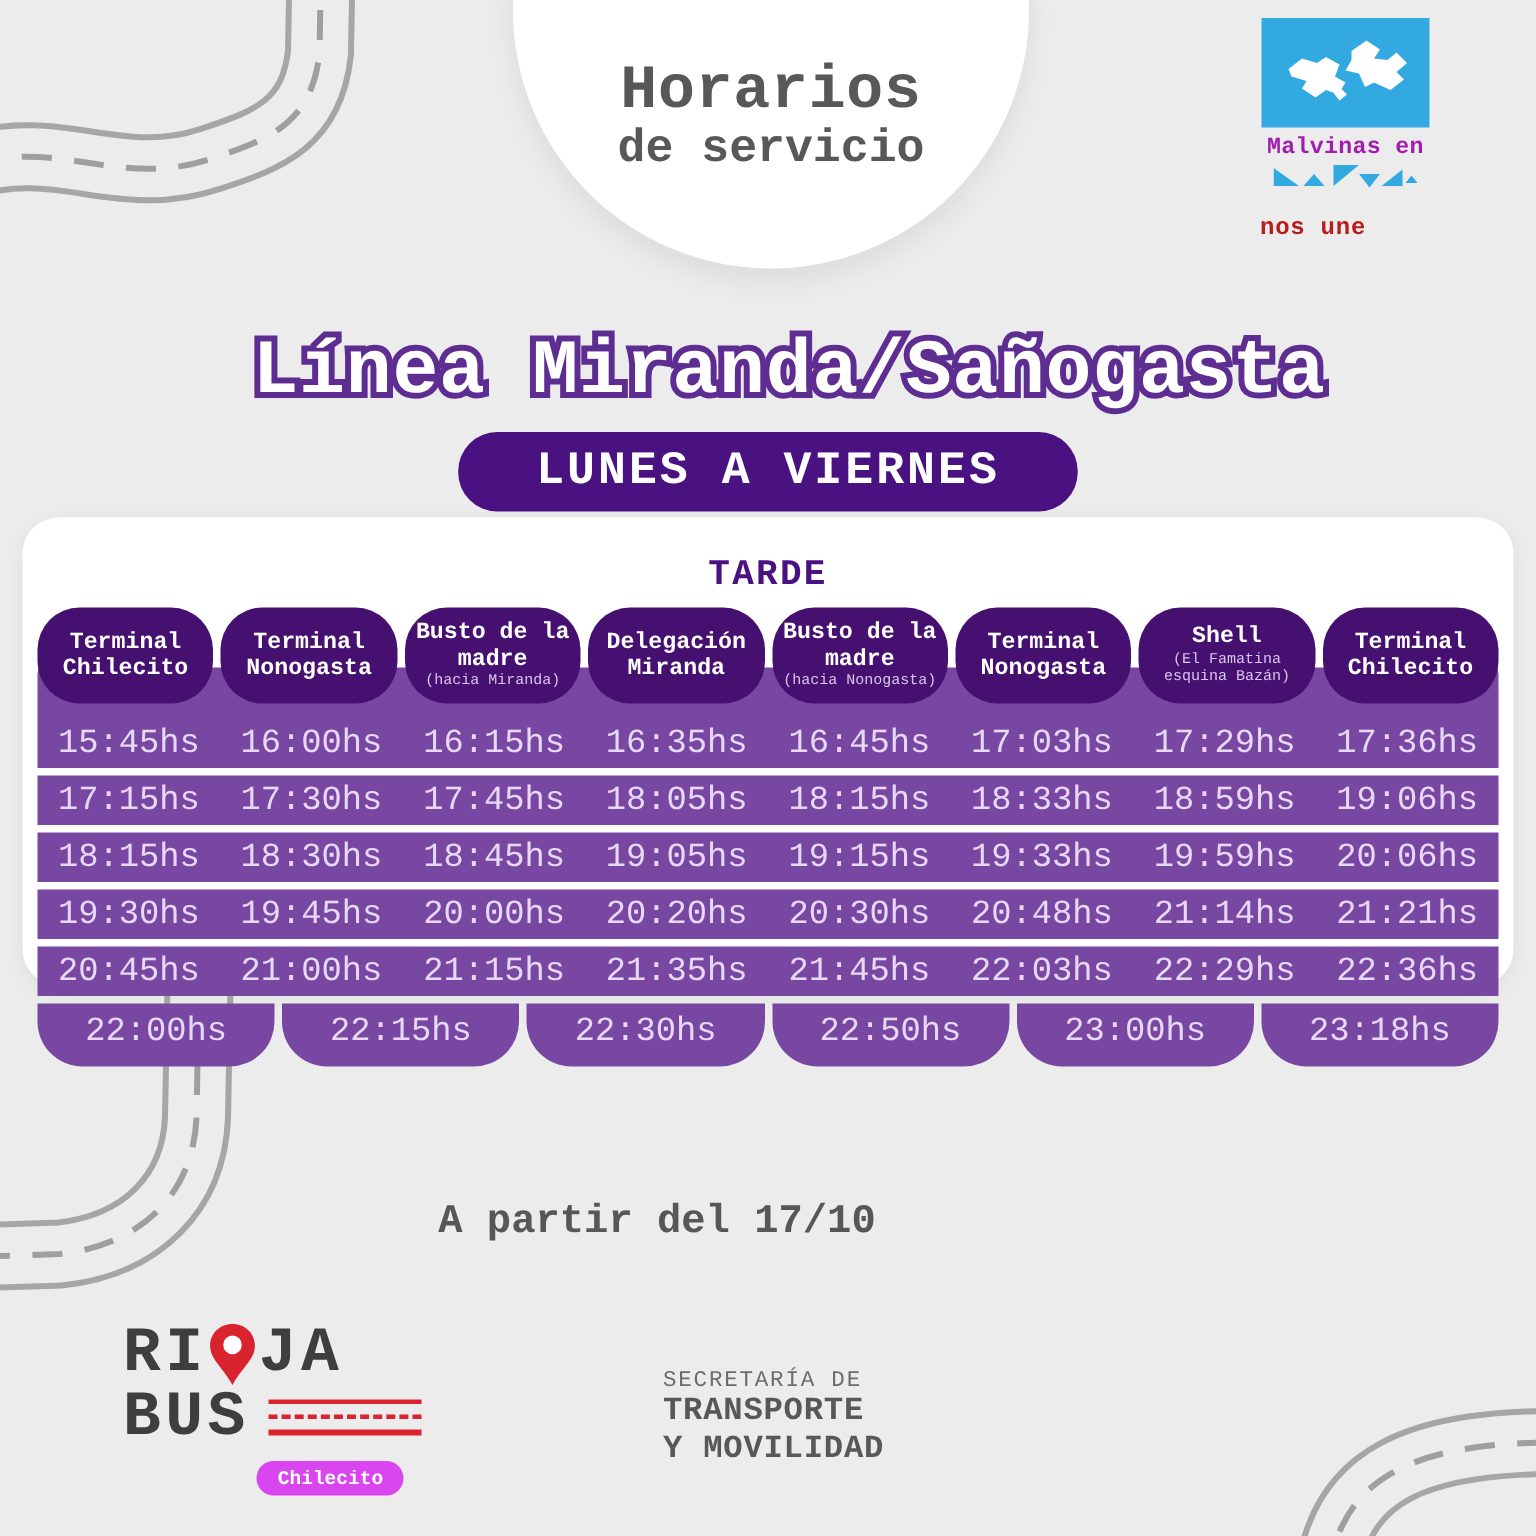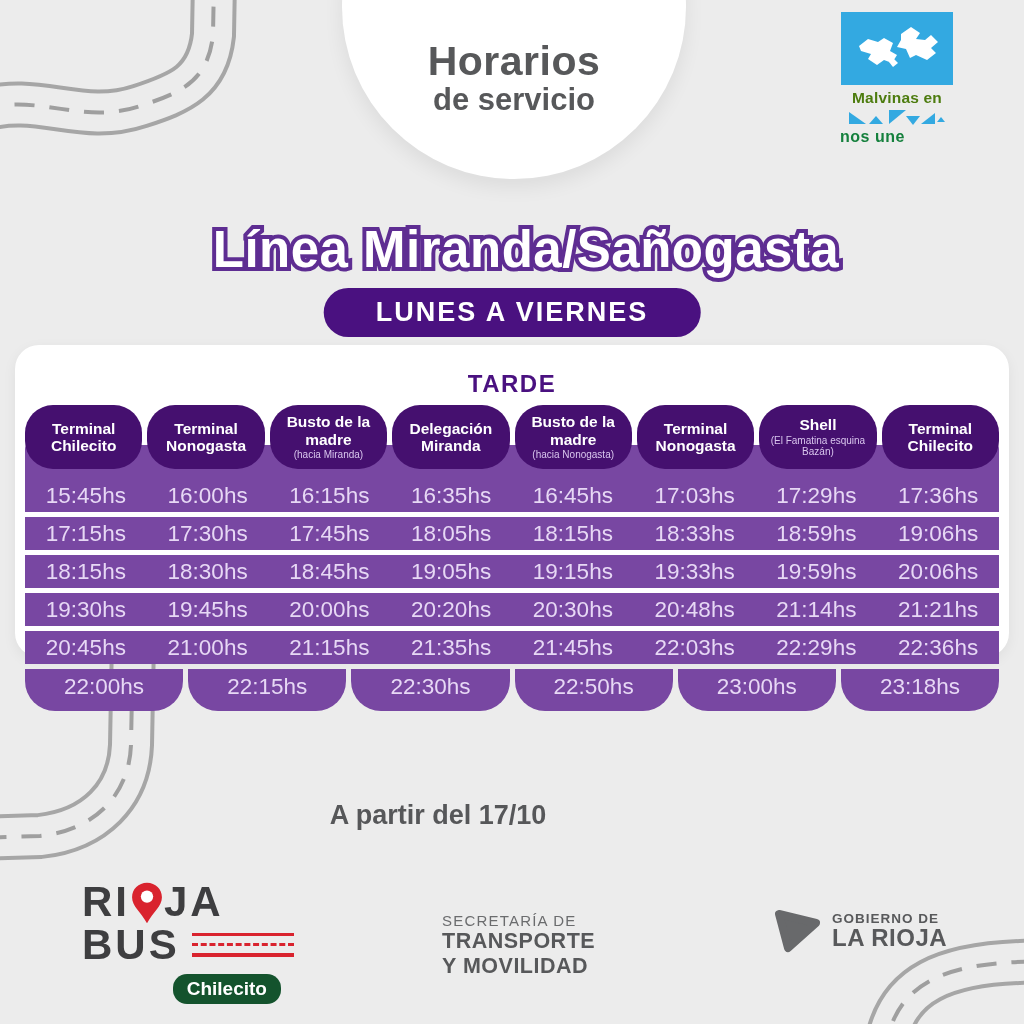"Horarios" .poster { font-family: Liberation Sans, sans-serif -> Liberation Mono, monospace }
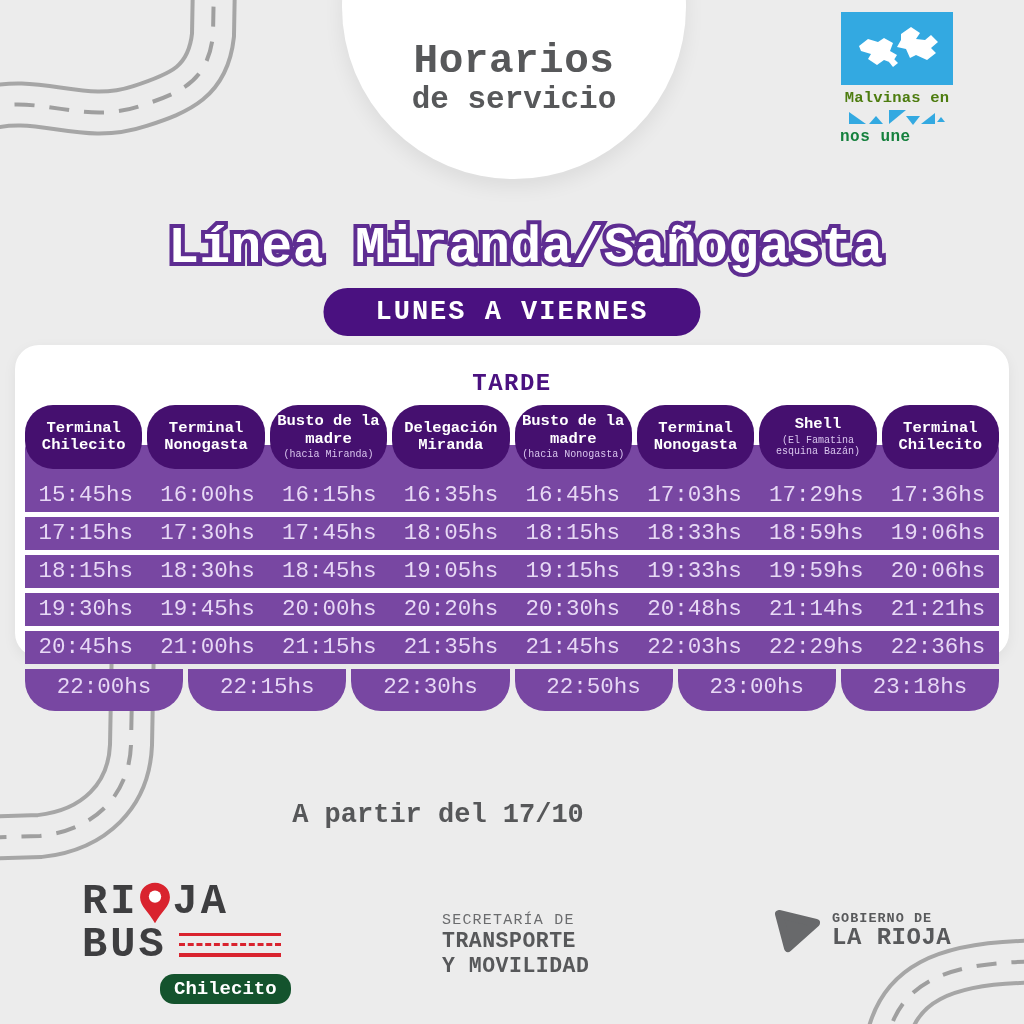"Malvinas en" .malvinas-title { color: #4d7c0f -> #a21caf }
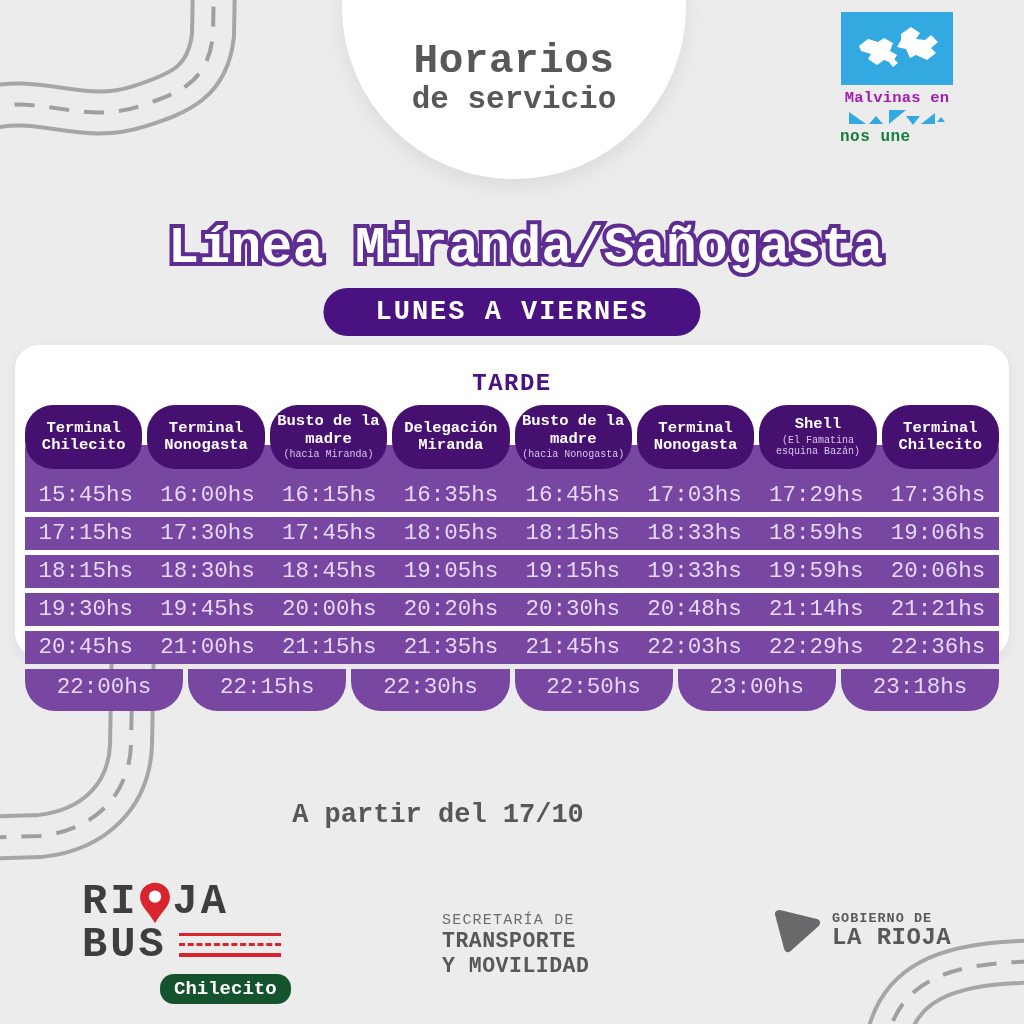"nos une" .malvinas-sub { color: #15803d -> #b91c1c; margin-top: 1px -> 16px }
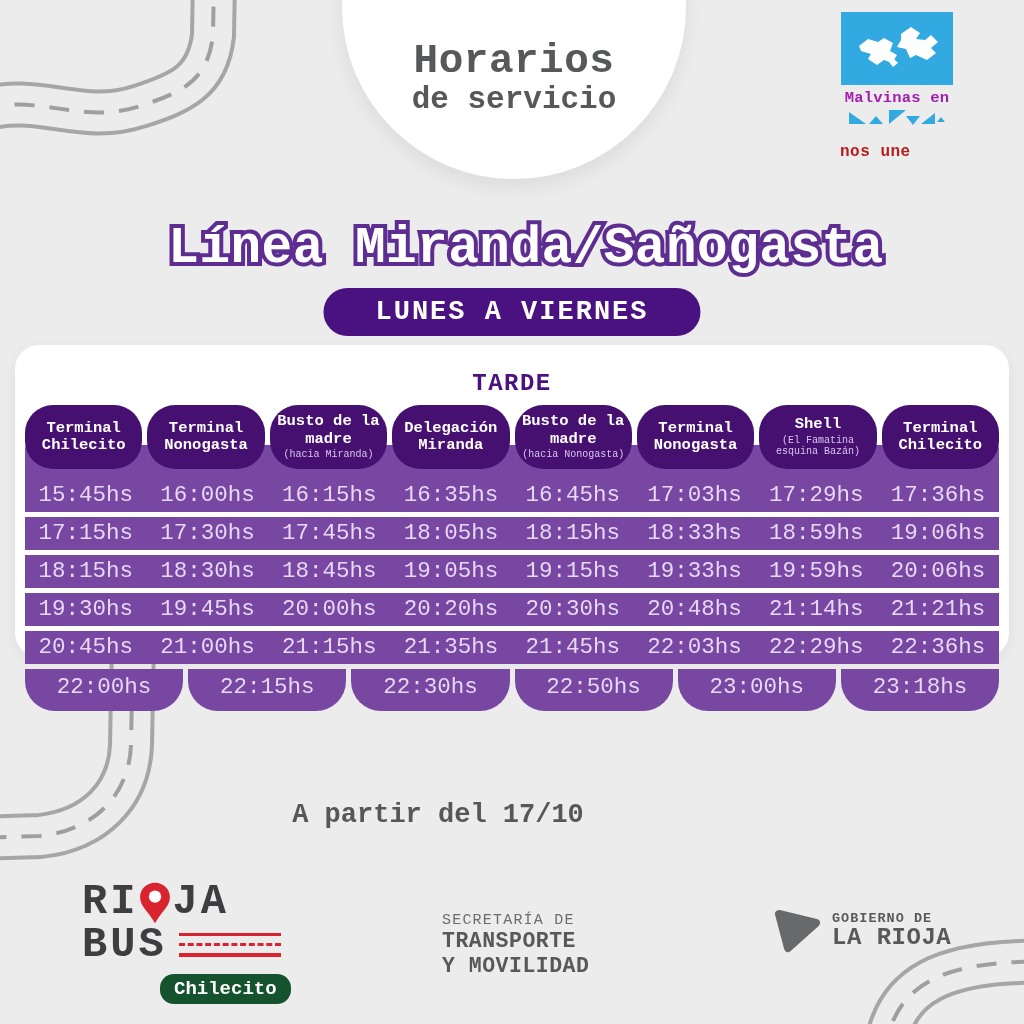"LUNES A VIERNES" .days-pill { font-size: 27px -> 31px }
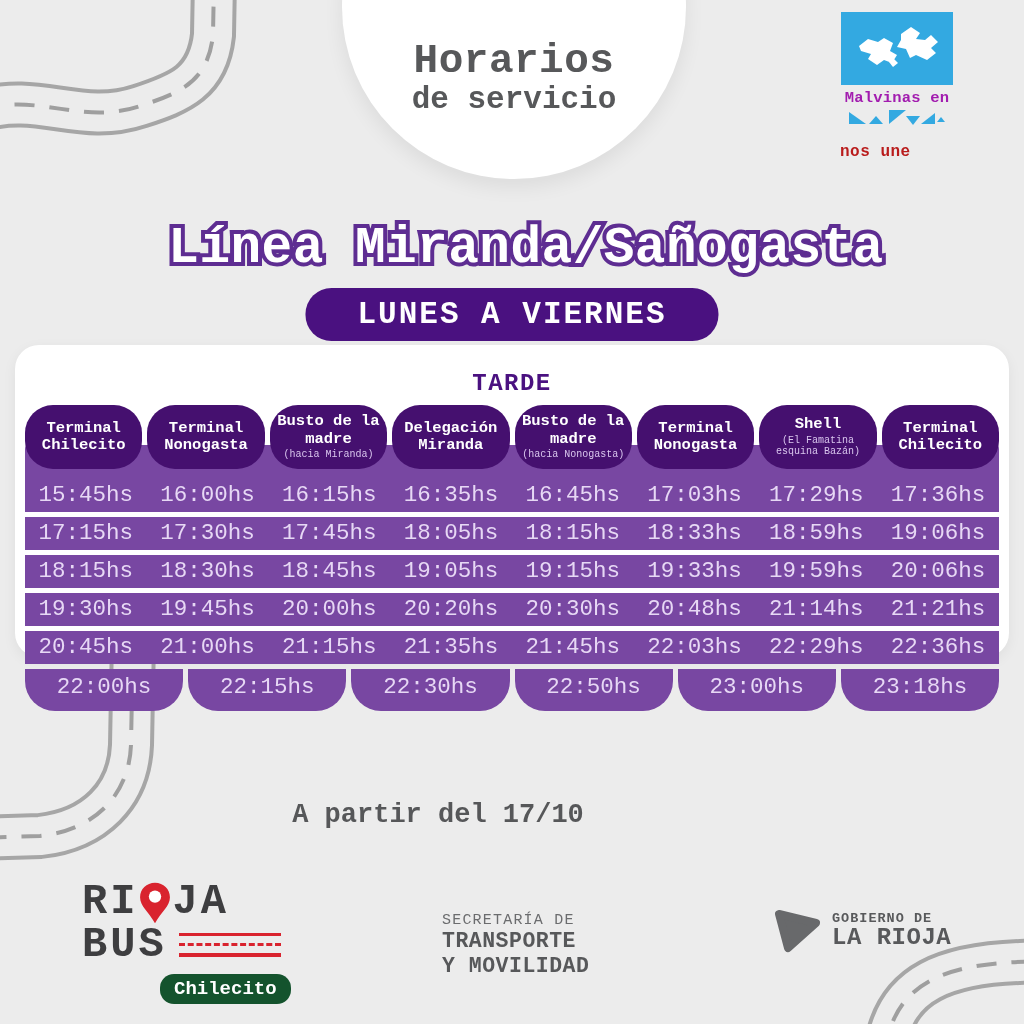"GOBIERNO DE" div.gobierno { html: <div> <svg> <polygon></polygon> </svg> <div> <div>GOBIERNO DE</div> <div>LA RIOJA</div> </div> </div> -> none }
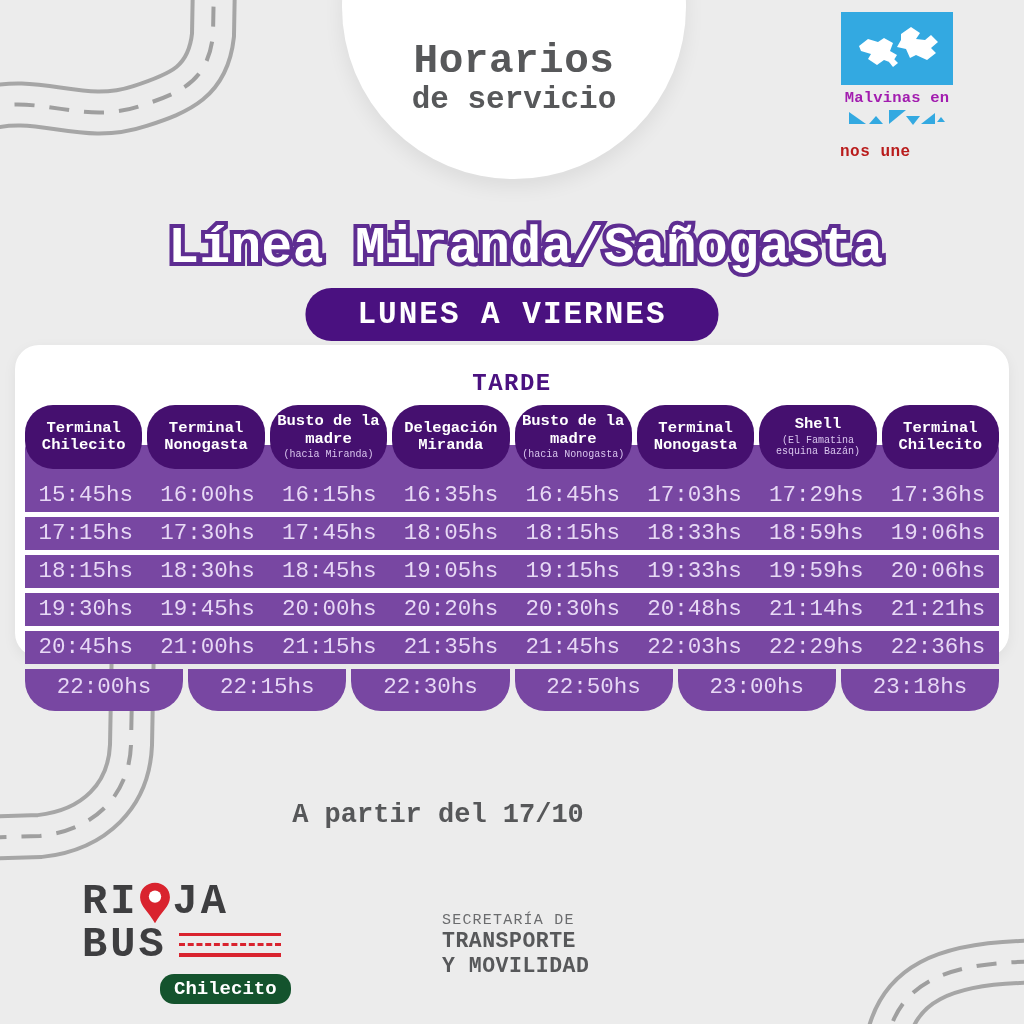"Chilecito" .rb-city { background: #14532d -> #d946ef; font-size: 19px -> 13px }
